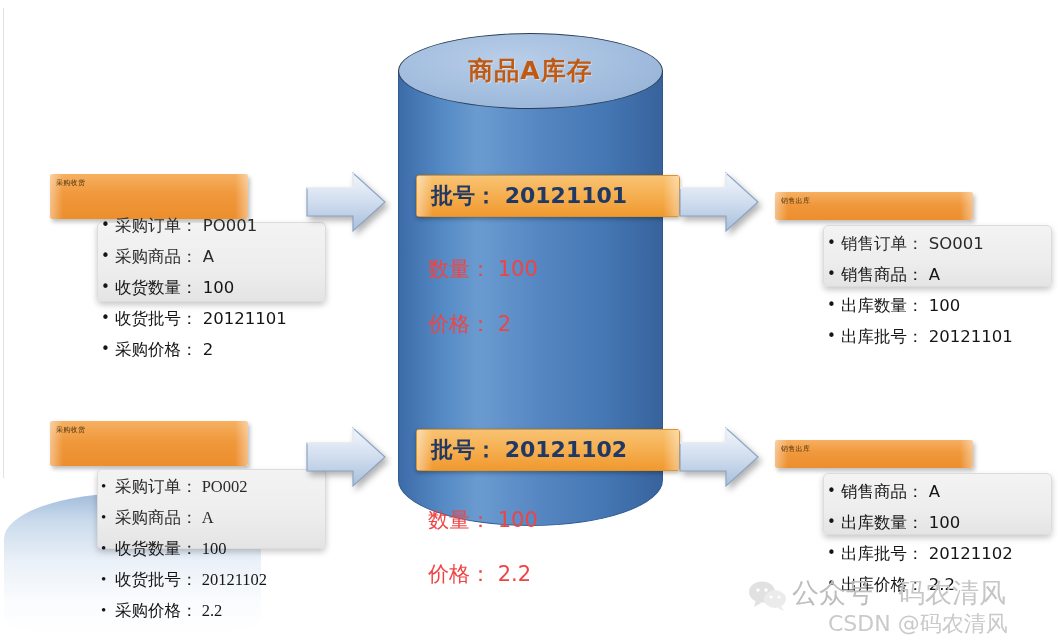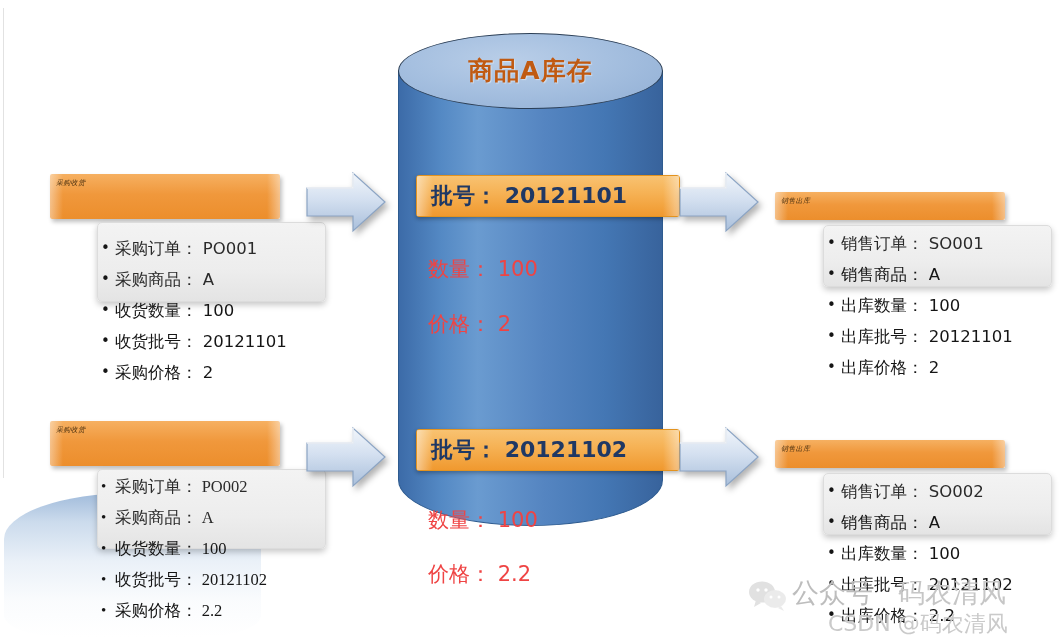"采购收货" .panel-bar { font-style: italic -> none; width: 230px -> 198px }
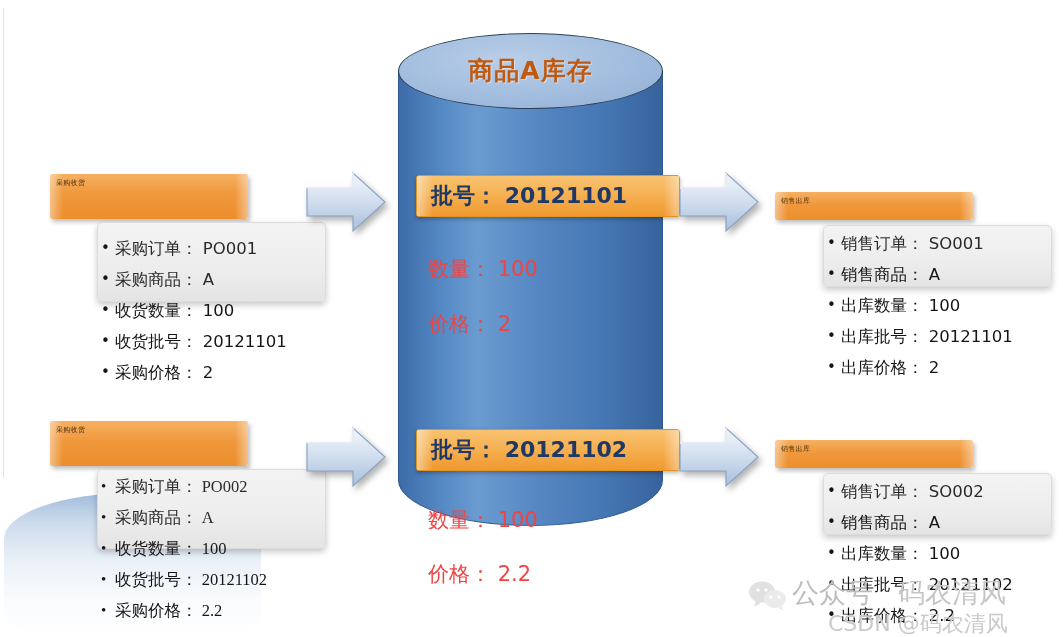"采购订单： PO001" ul.panel-list { top: 59px -> 36px }
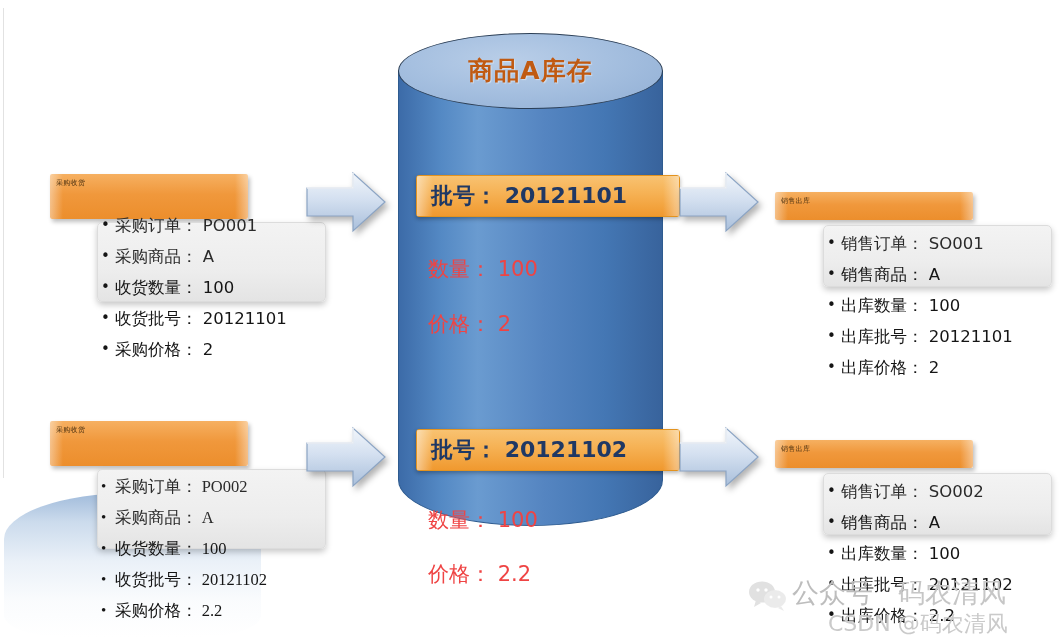"出库价格： 2" li { html: <li>出库价格： 2</li> -> none }
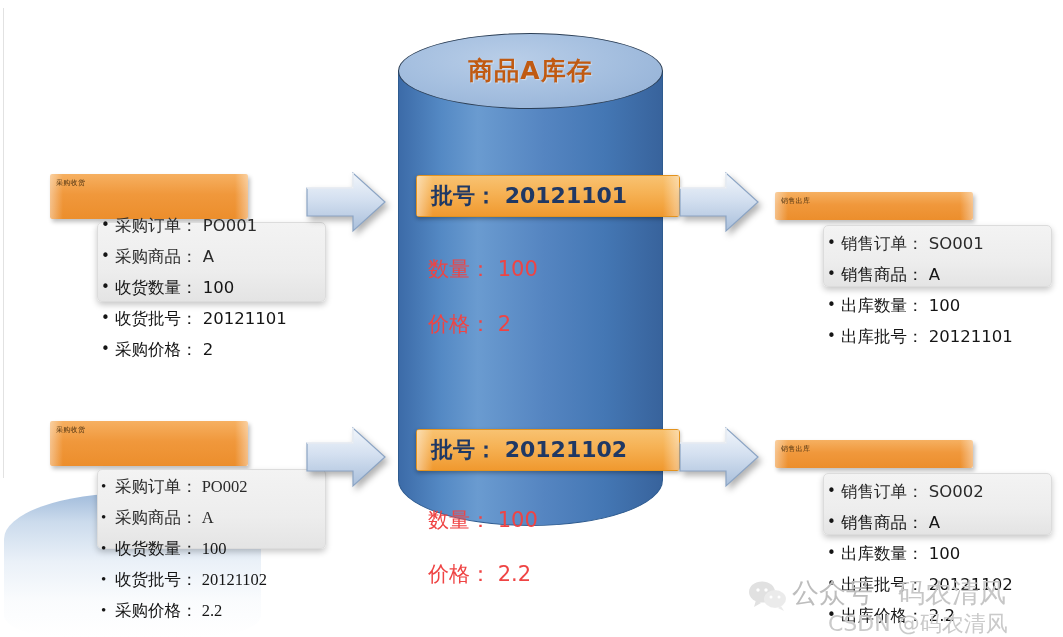"销售订单： SO002" li.on-card { html: <li>销售订单： SO002</li> -> none }
